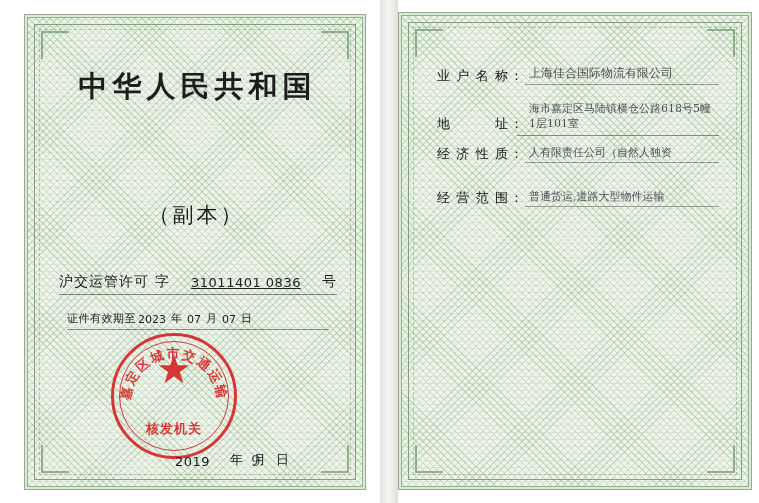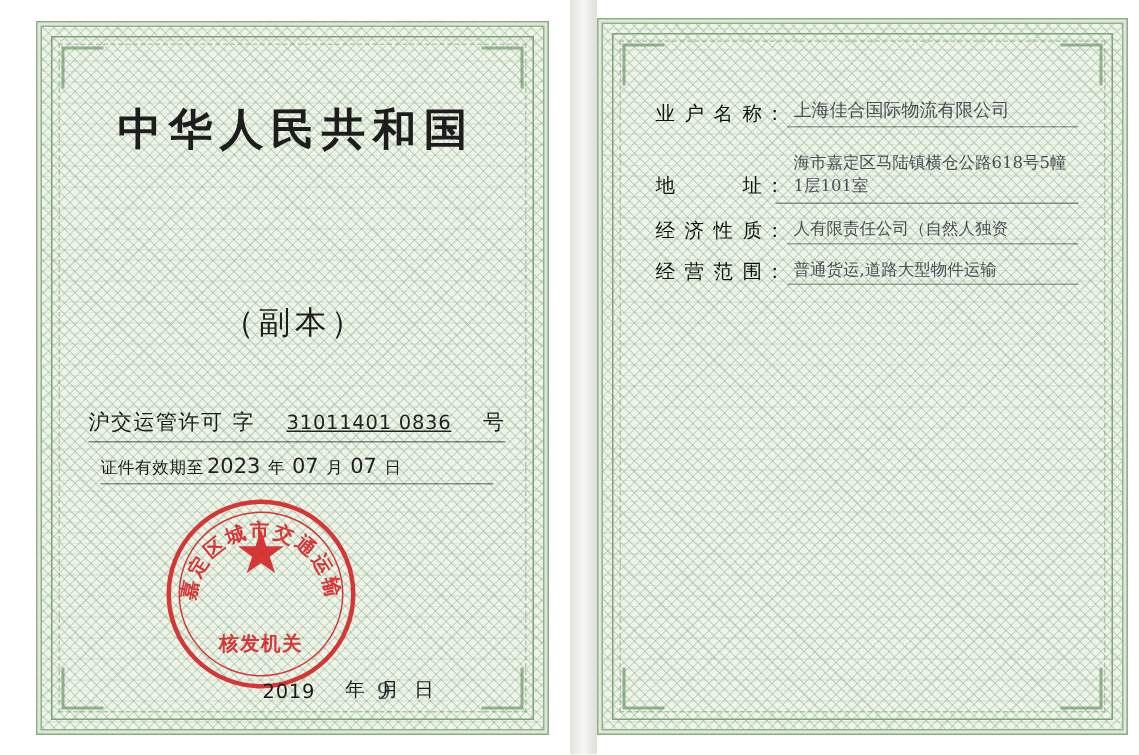"经营范围" div.r-field { top: 159px -> 176px }
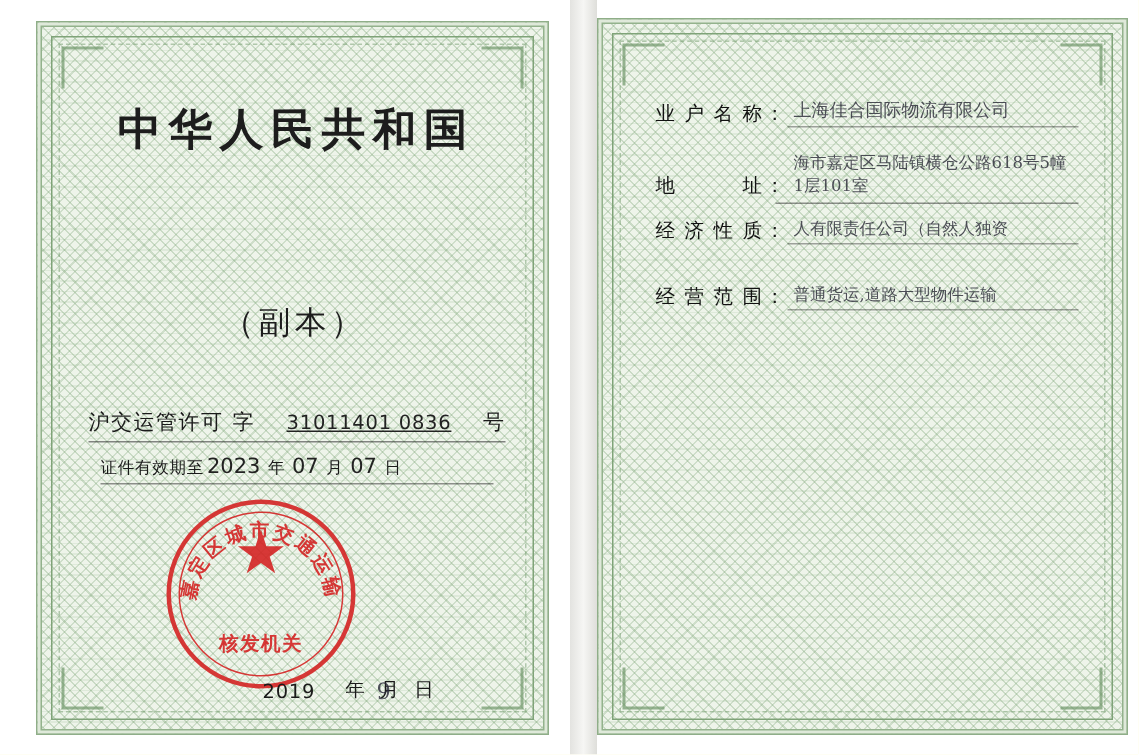"2023" .valid-y, .valid-m, .valid-d { font-size: 14px -> 11px; margin-top: none -> 10px }
